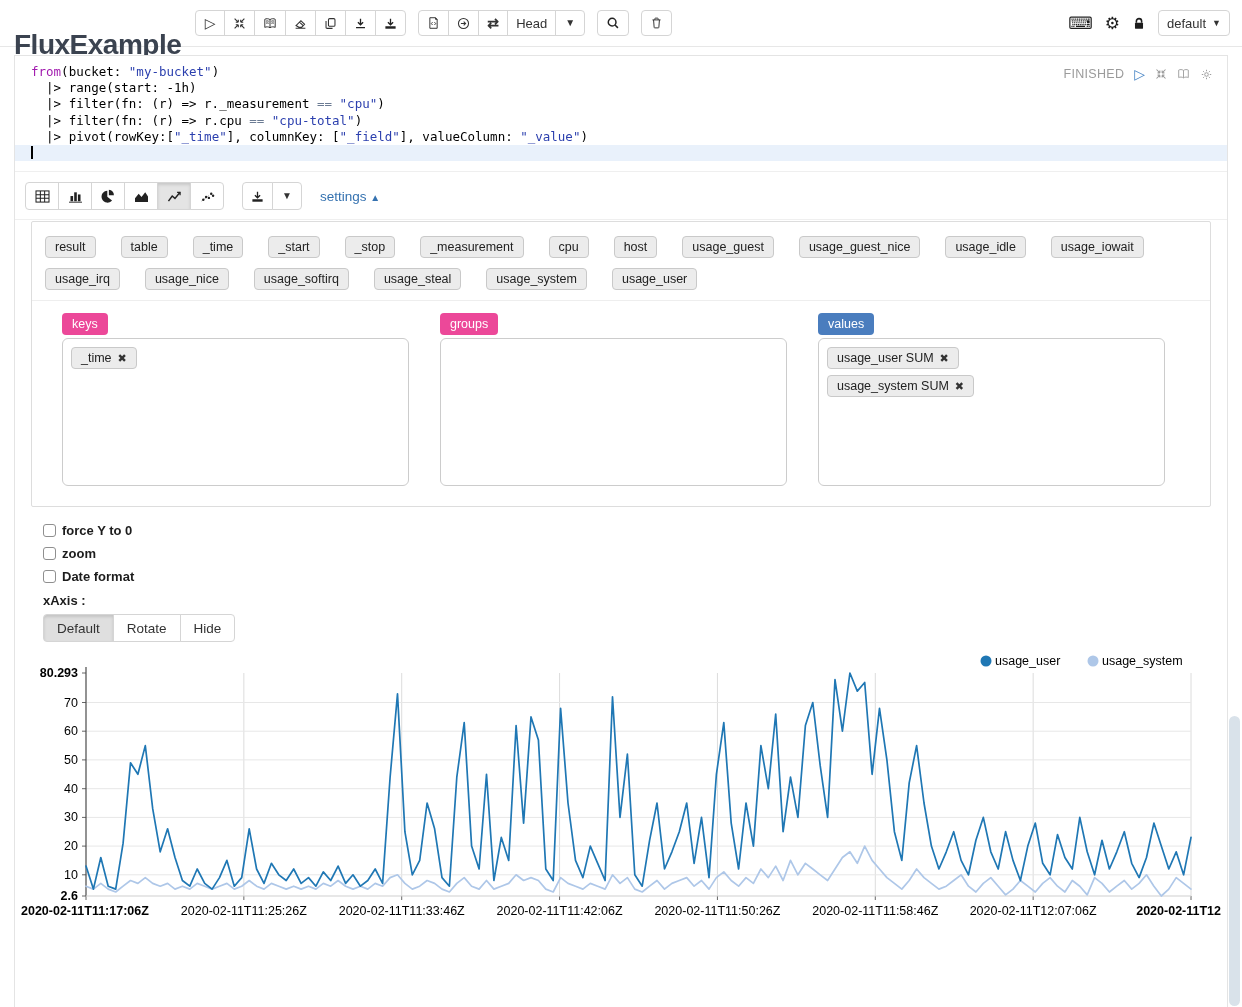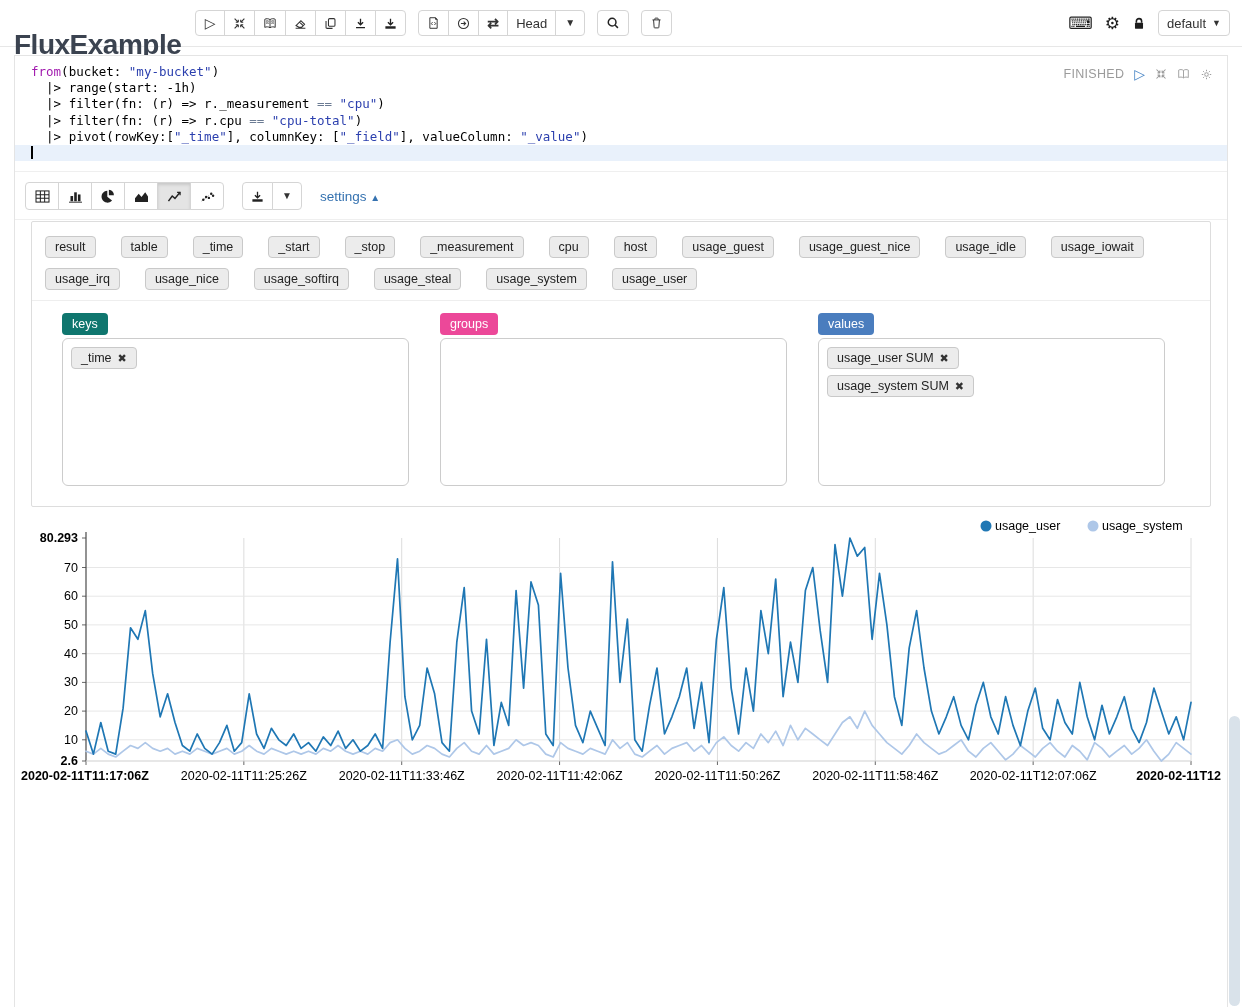"keys" span.badge { background: #0f766e -> #ec4899 }
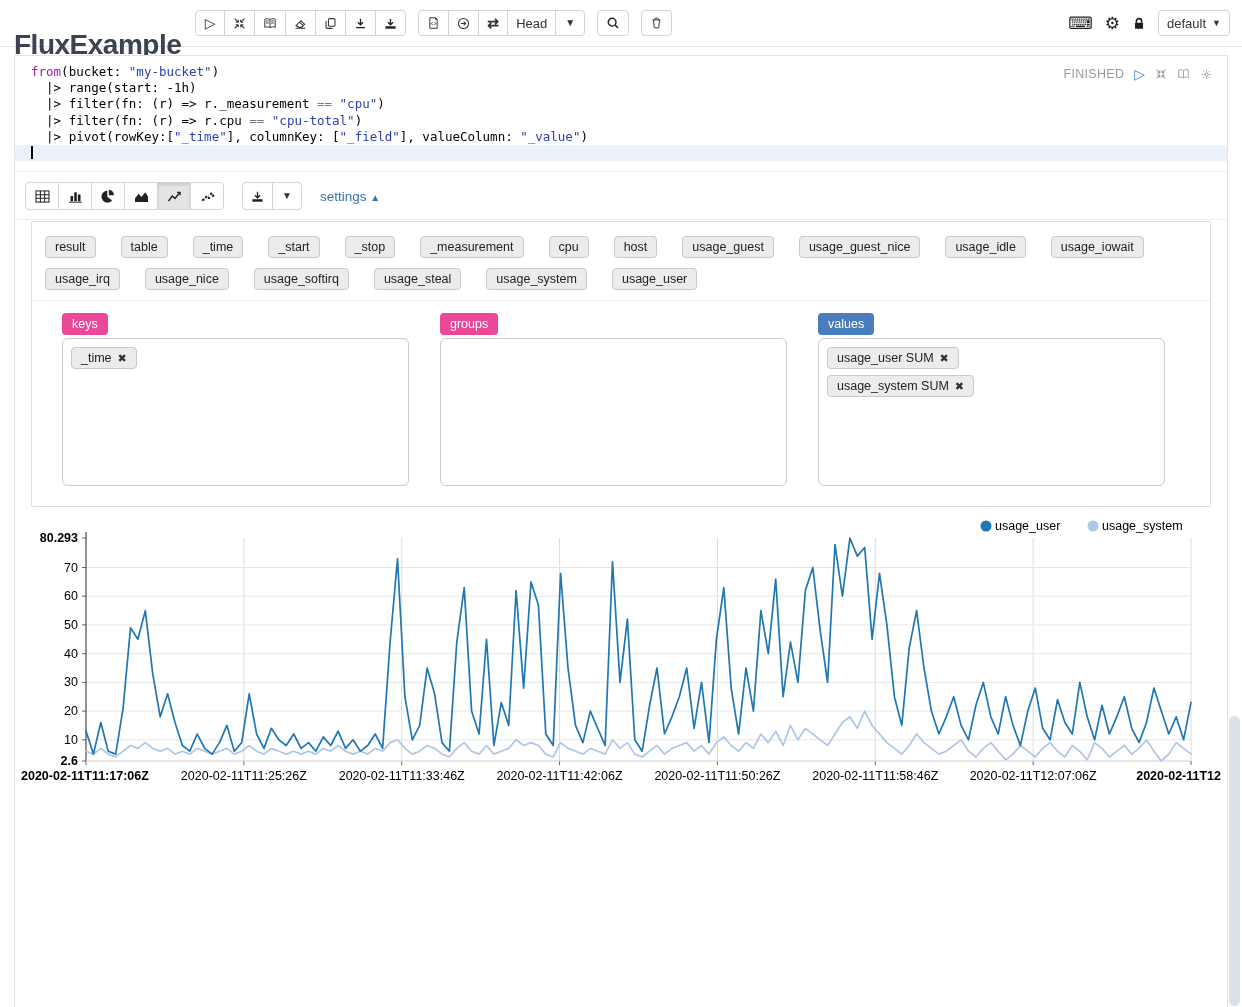"force Y to 0" div.opts { html: none -> <div> <div> <span></span> <span>force Y to 0</span> </div> <div> <span></span> <span>zoom</span> </div> <div> <span></span> <span>Date format</span> </div> <div>xAxis :</div> <span> <span>Default</span> <span>Rotate</span> <span>Hide</span> </span> </div> }
